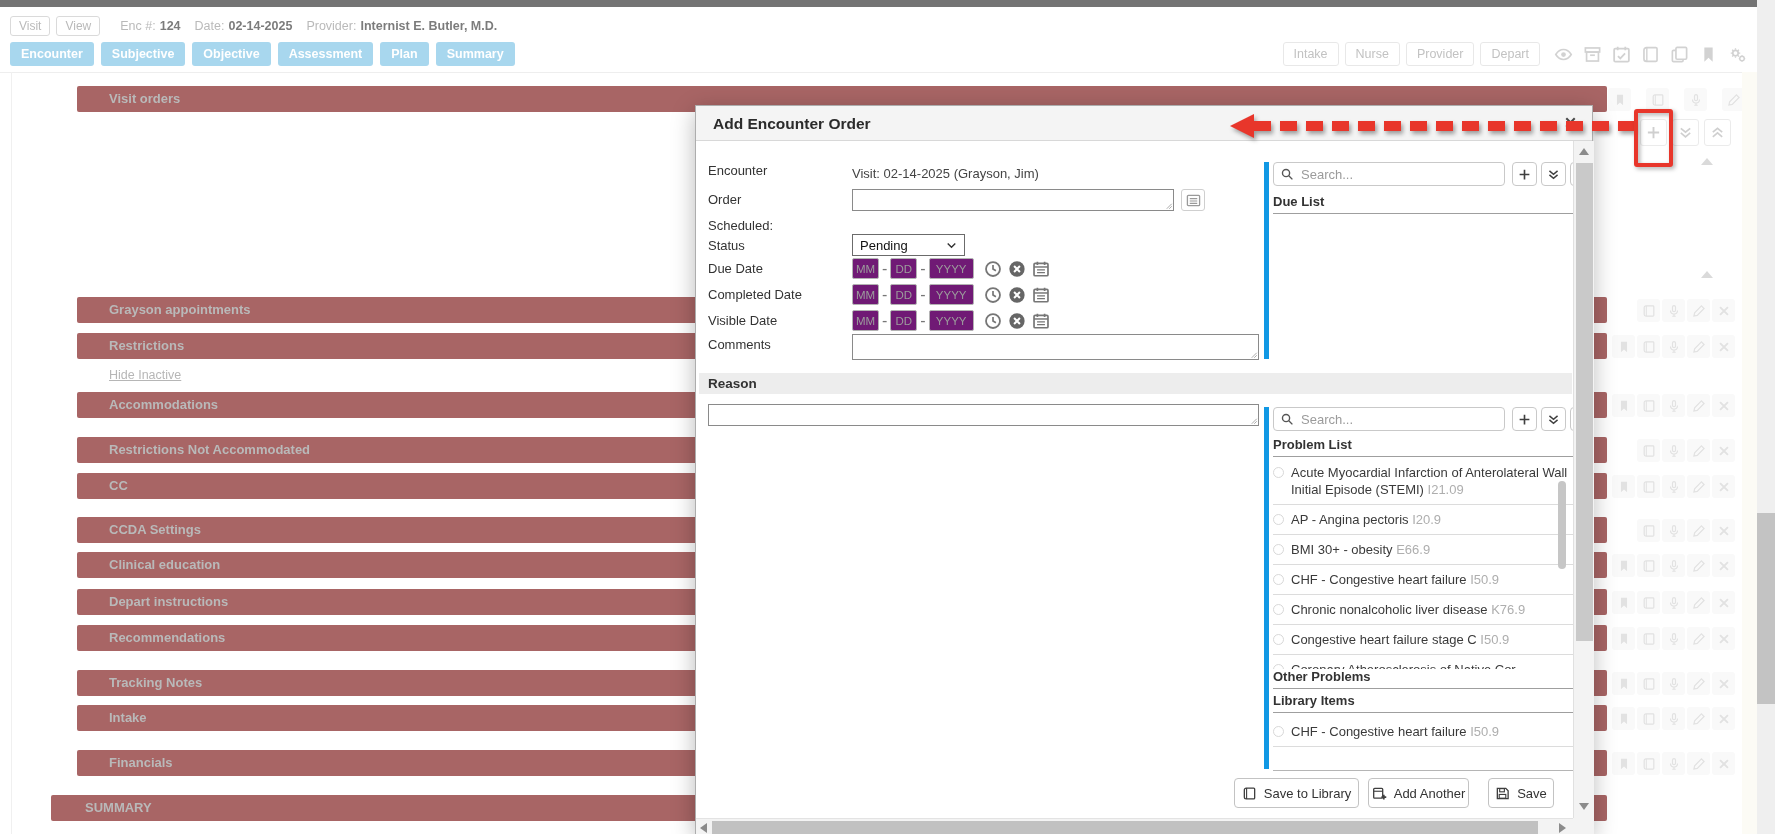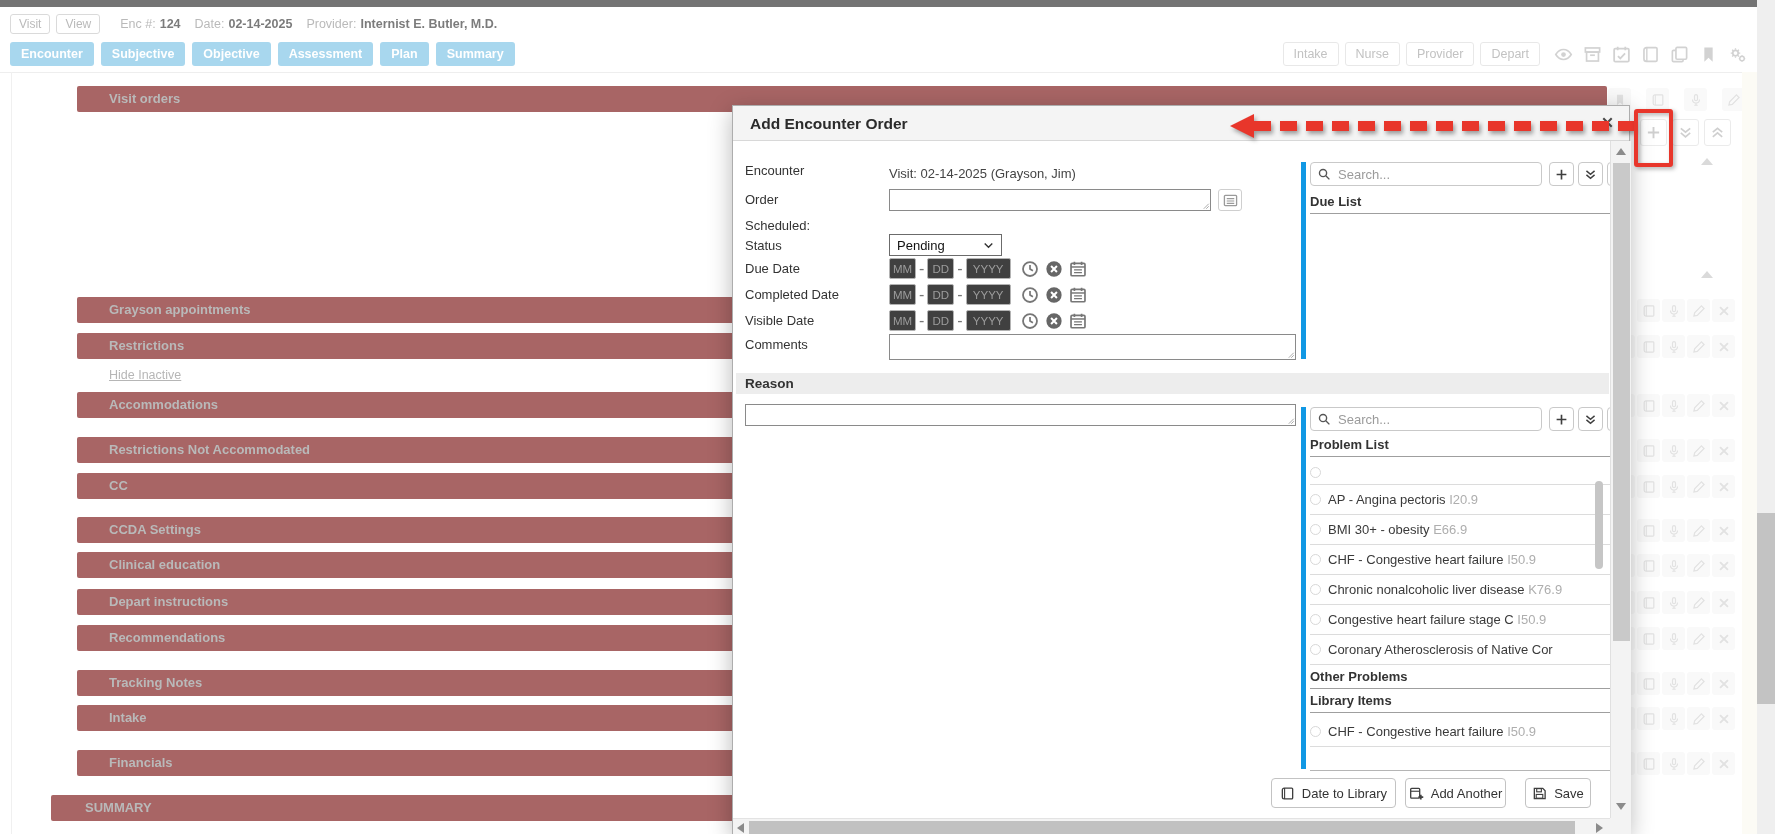"Visit" .topbar { border-bottom: 5px solid #0f172a -> 1px solid #0f172a }
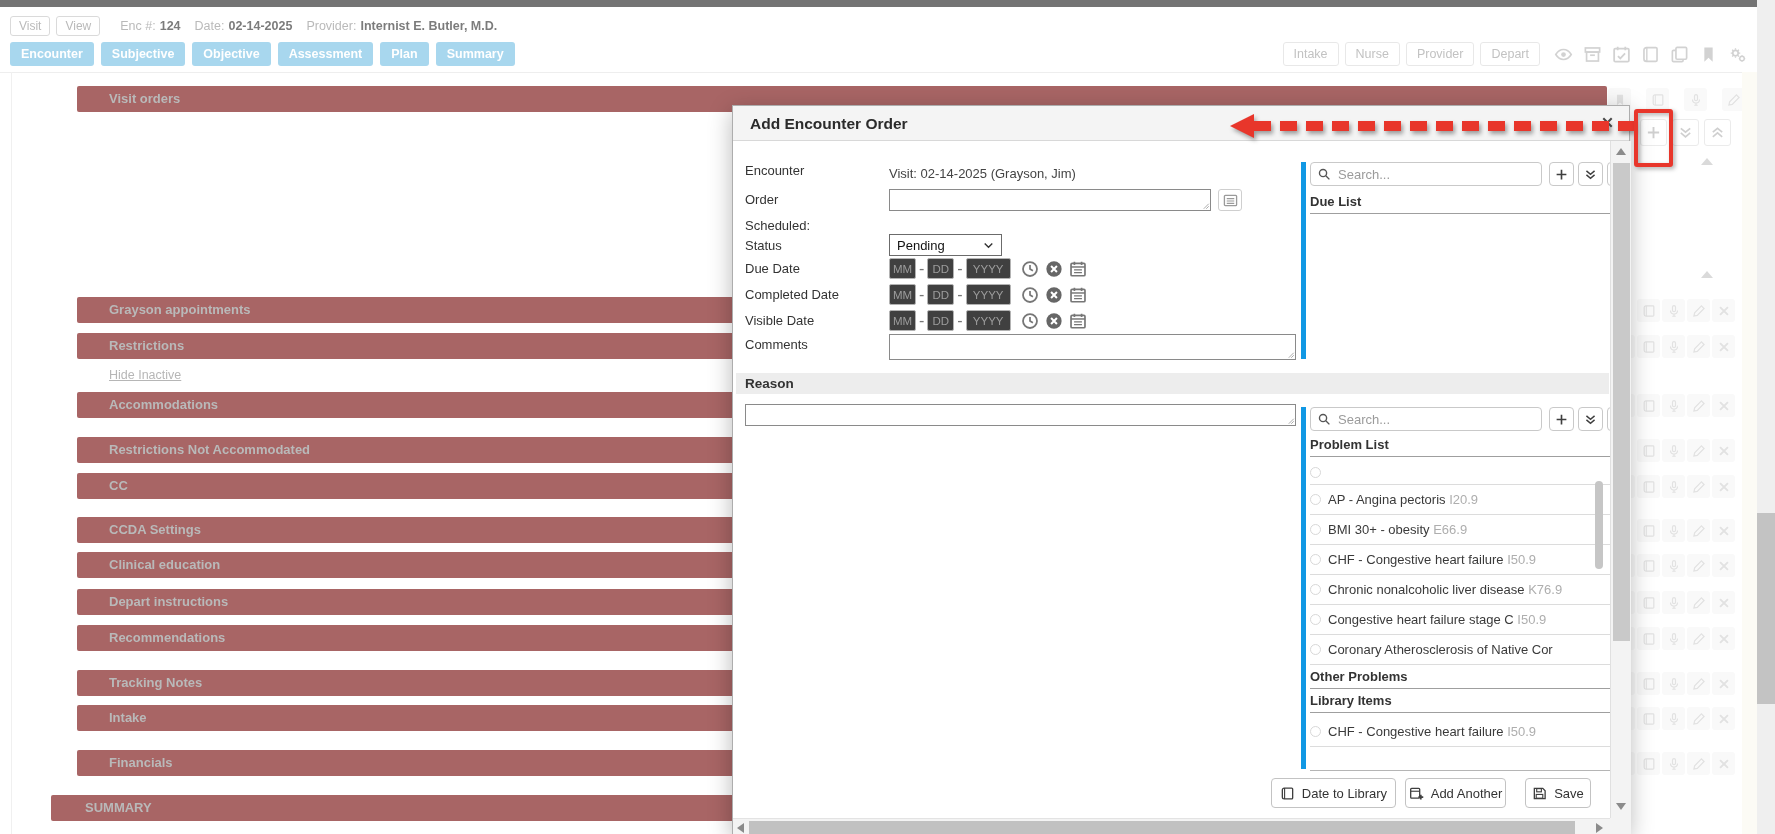"Add Encounter Order" .modal { left: 732px -> 695px }
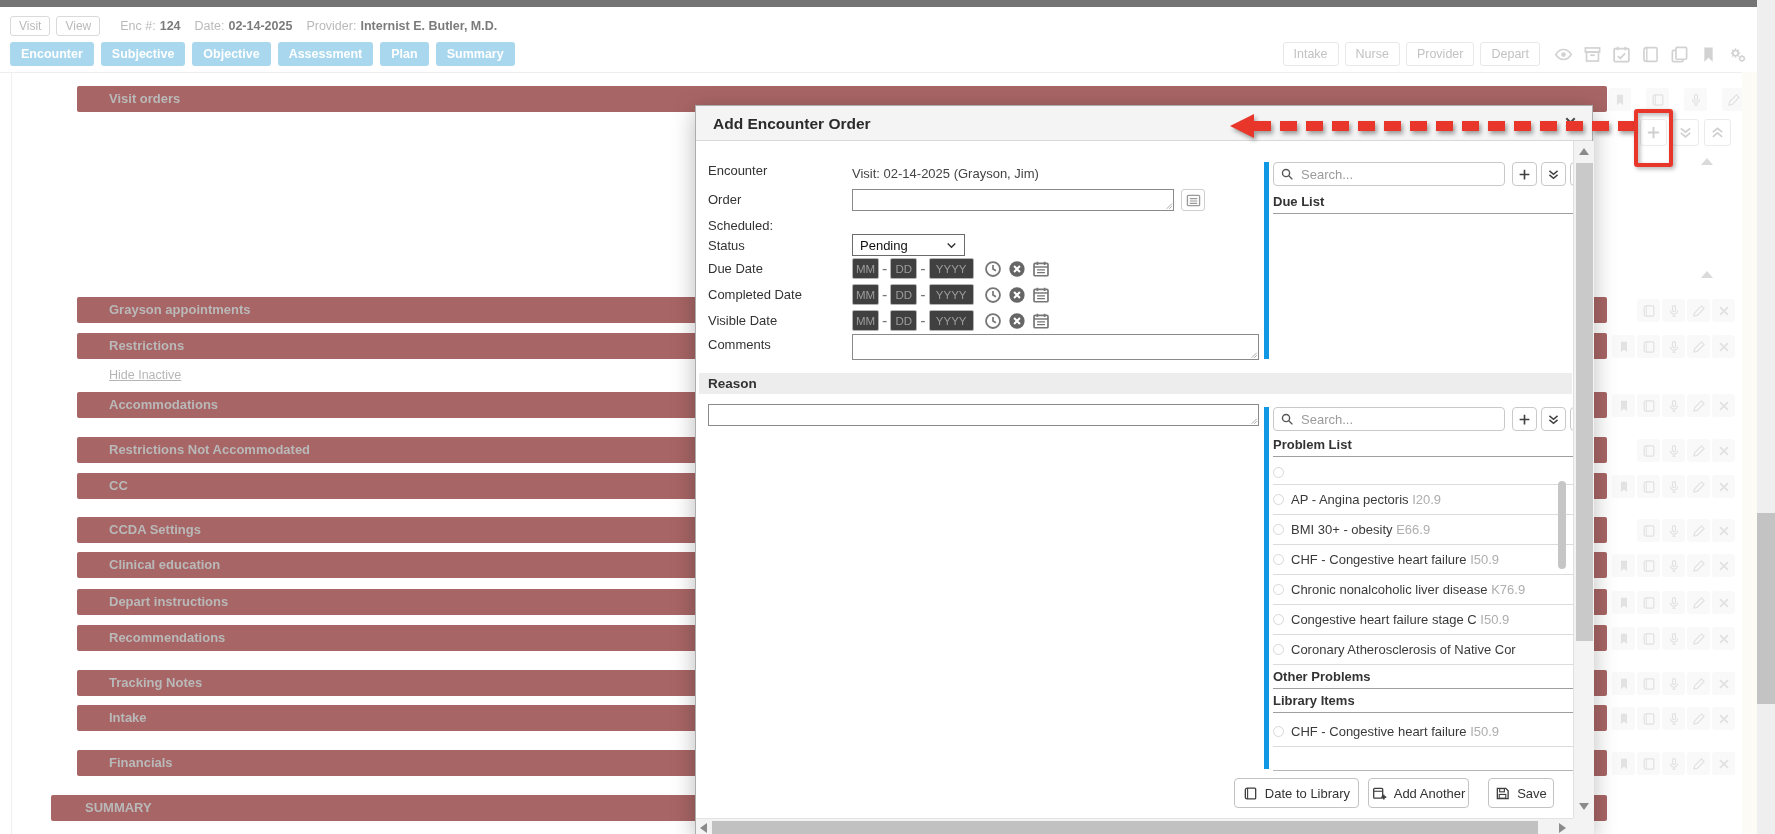"MM" .dseg { background: #404040 -> #701a75 }
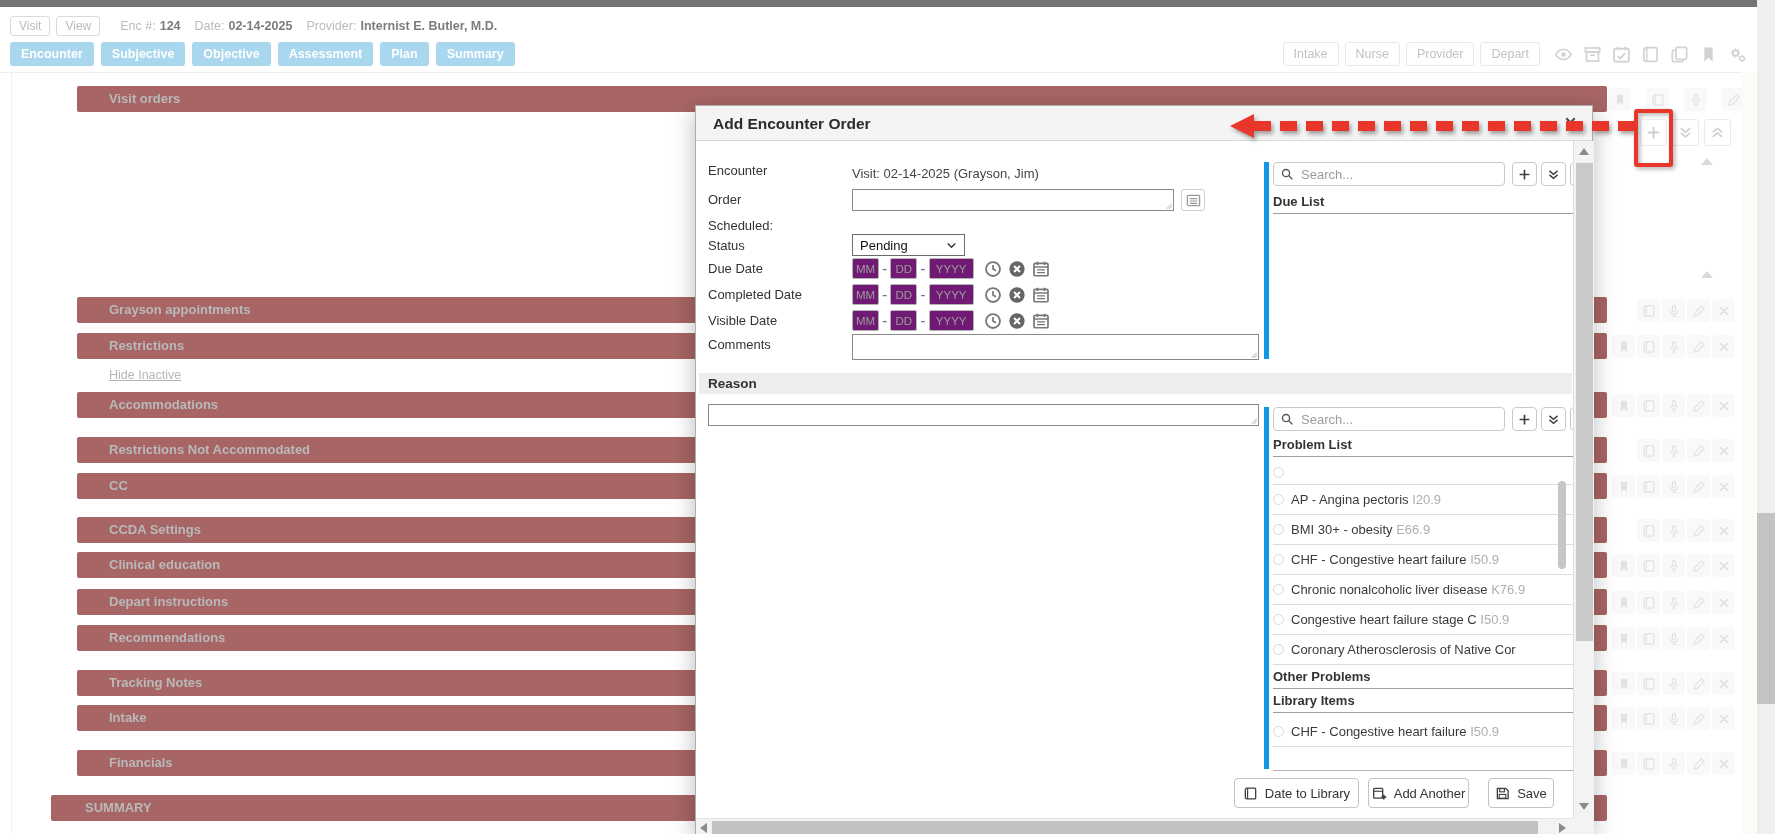"Acute Myocardial Infarction of" span.ptext { html: none -> <span>Acute Myocardial Infarction of Anterolateral Wall Initial Episode (STEMI) <span>I21.09</span></span> }
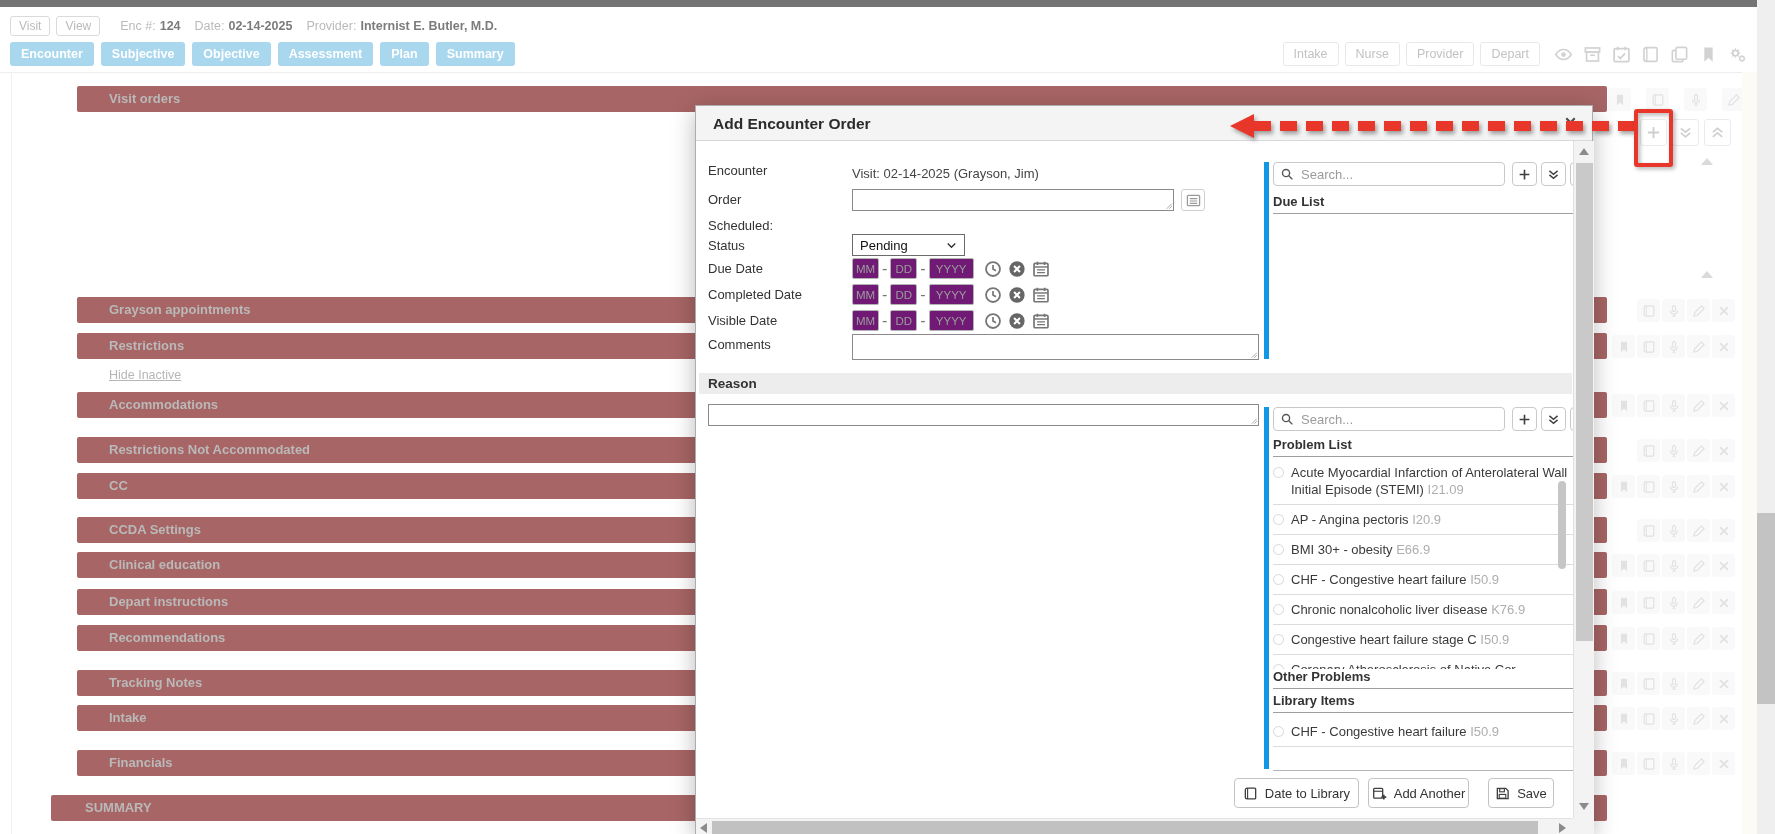"Date to Library" span { text: Date -> Save }
